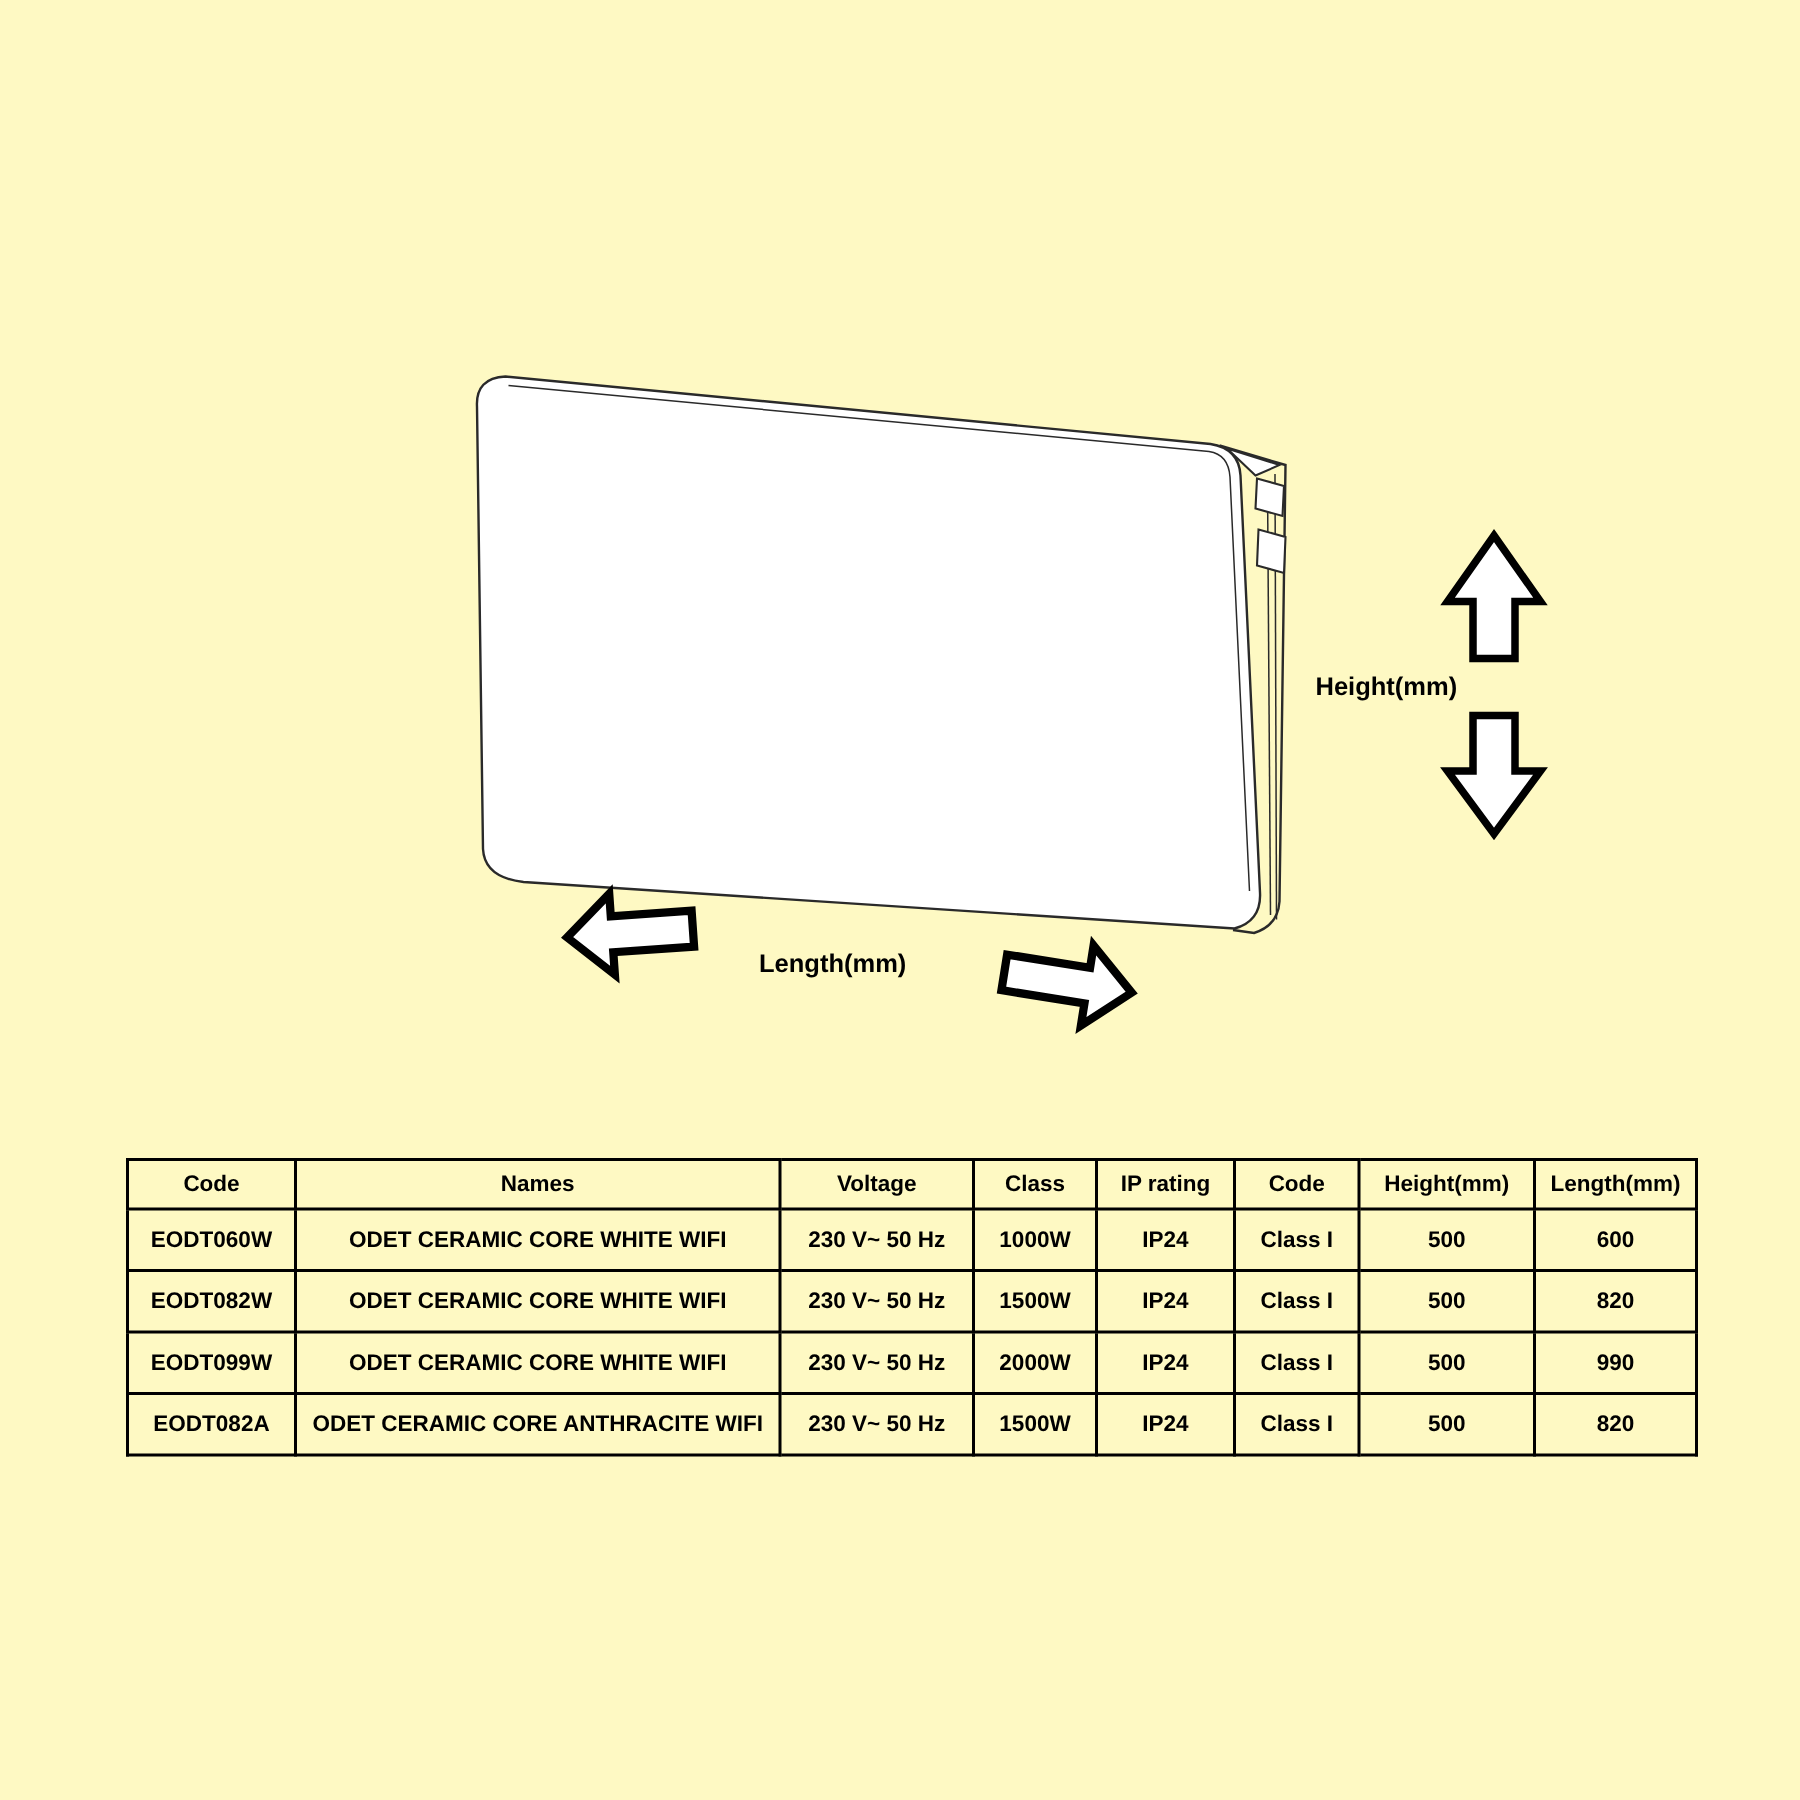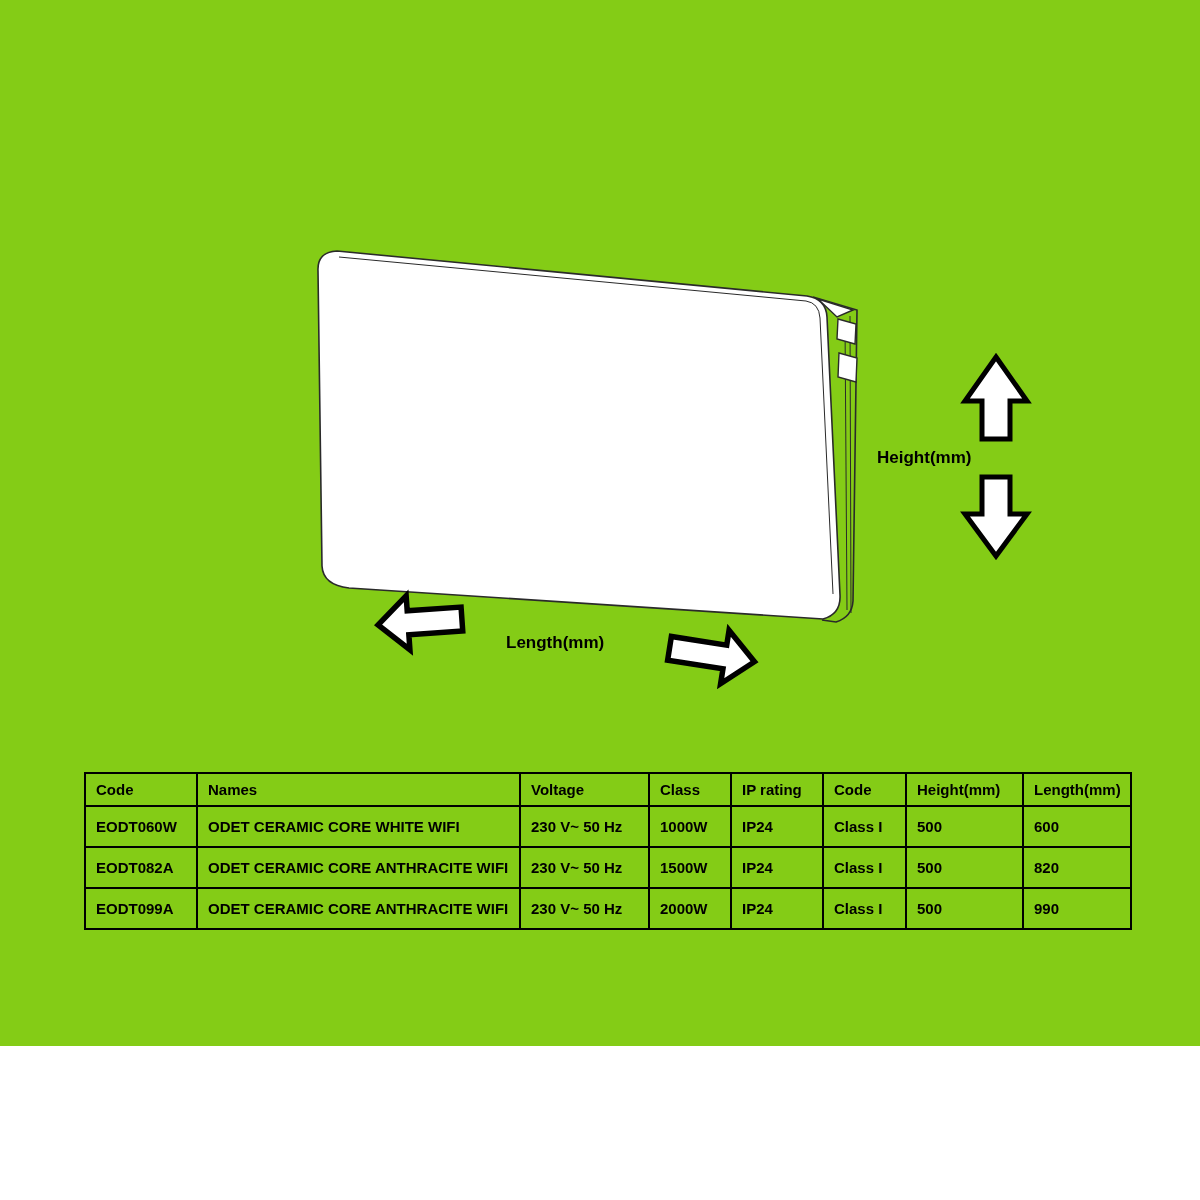"Height(mm)" .canvas { background: #84cc16 -> #fef9c3; height: 1046px -> 1200px }
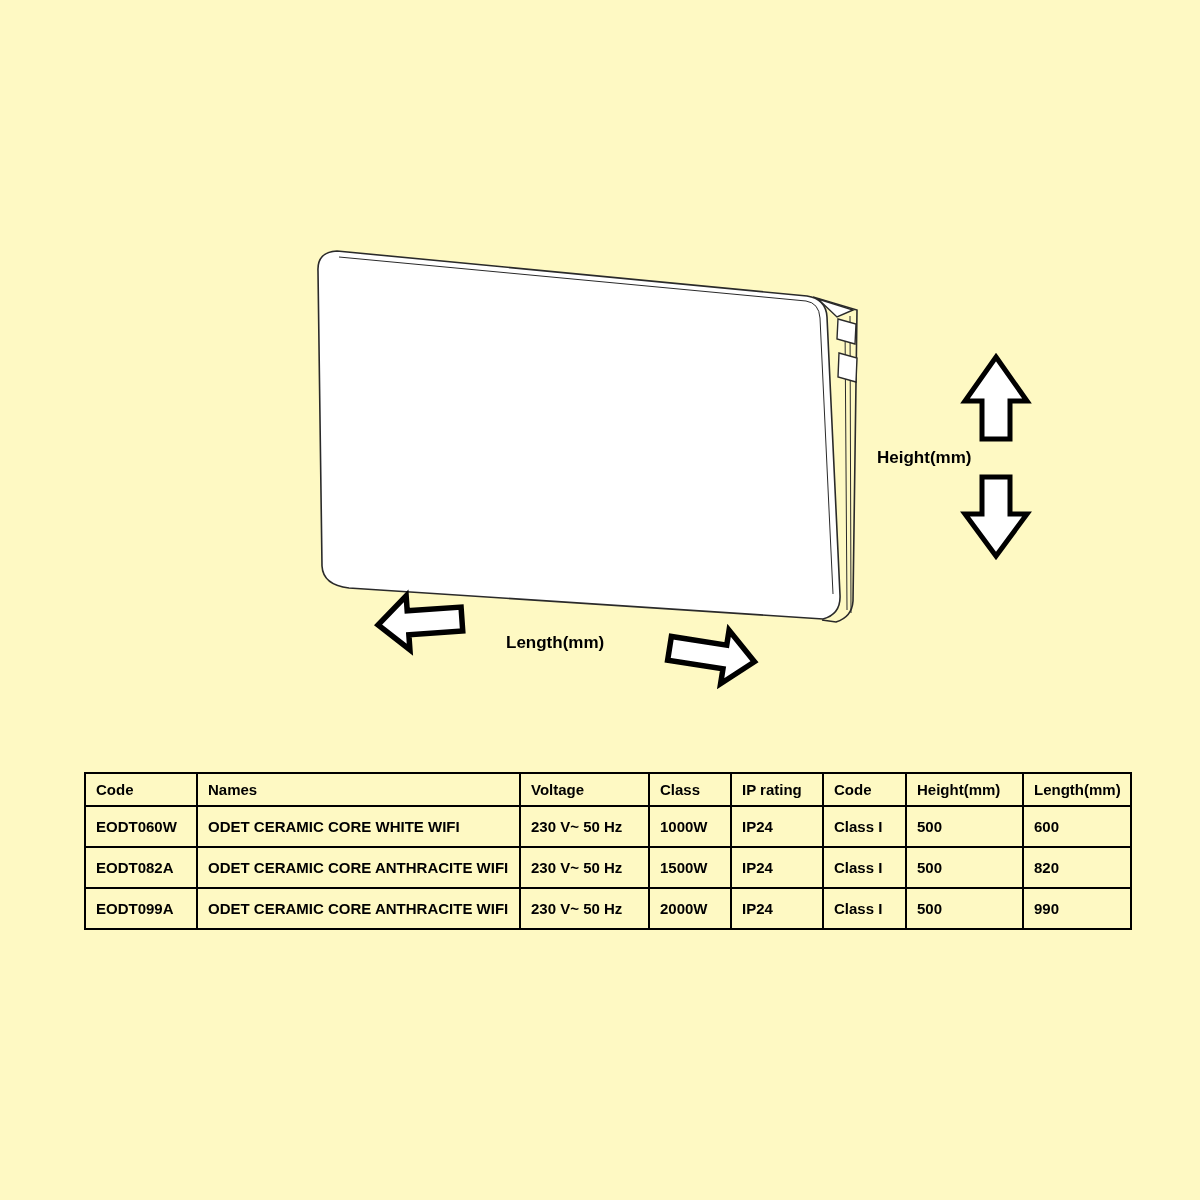"Code" table.spec-table th, table.spec-table td { padding: 0 10px -> 0 0; text-align: left -> center }
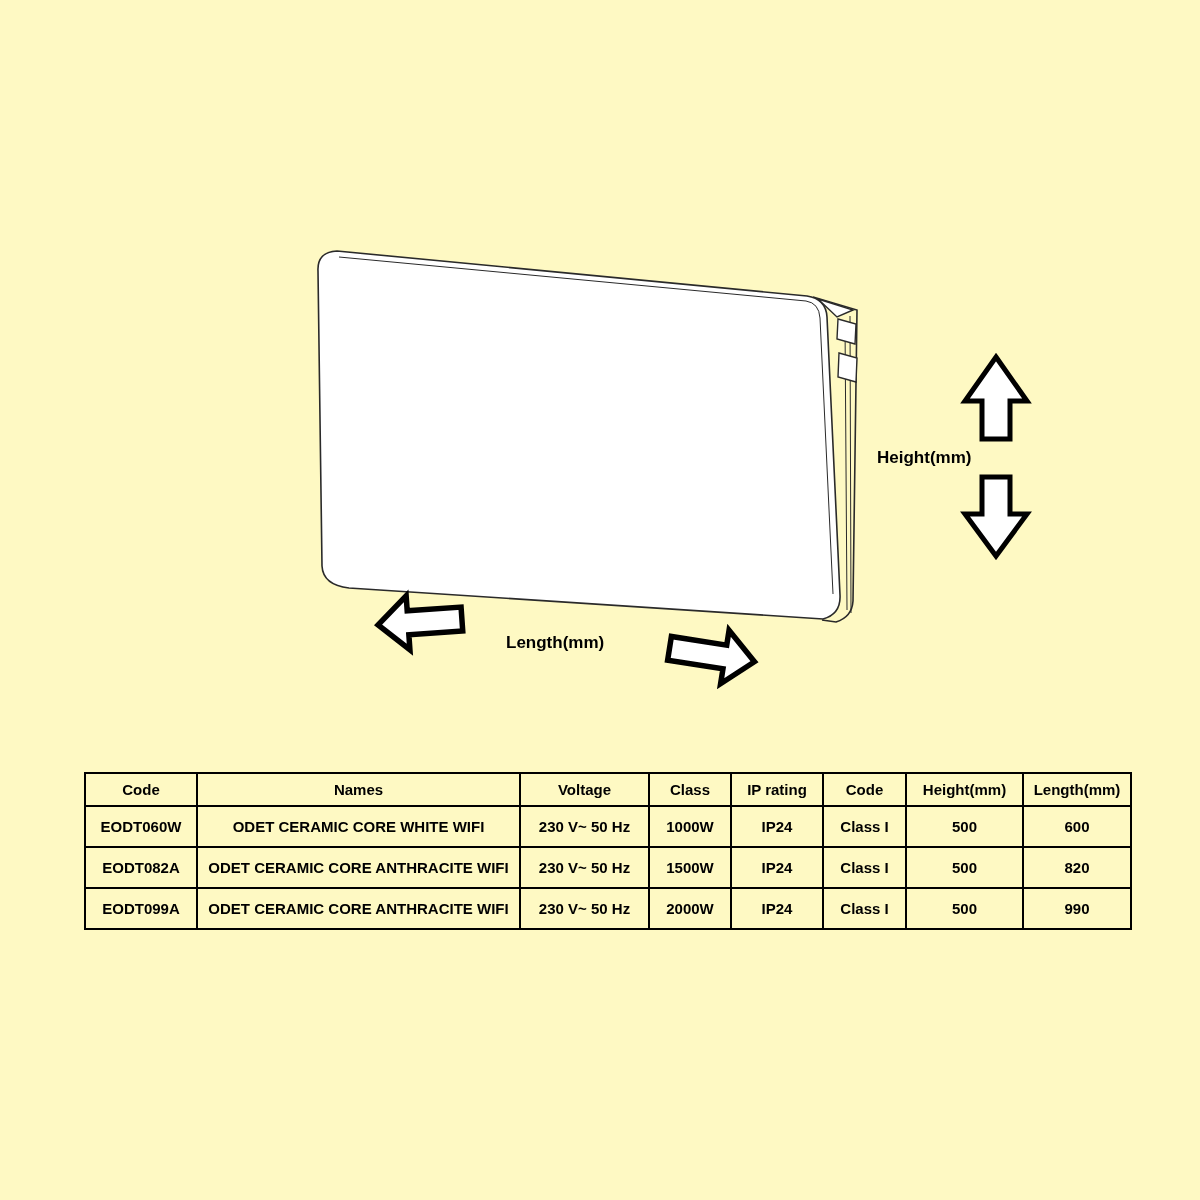"EODT082W" tr { html: none -> <tr> <td>EODT082W</td> <td>ODET CERAMIC CORE WHITE WIFI</td> <td>230 V~ 50 Hz</td> <td>1500W</td> <td>IP24</td> <td>Class I</td> <td>500</td> <td>820</td> </tr> }
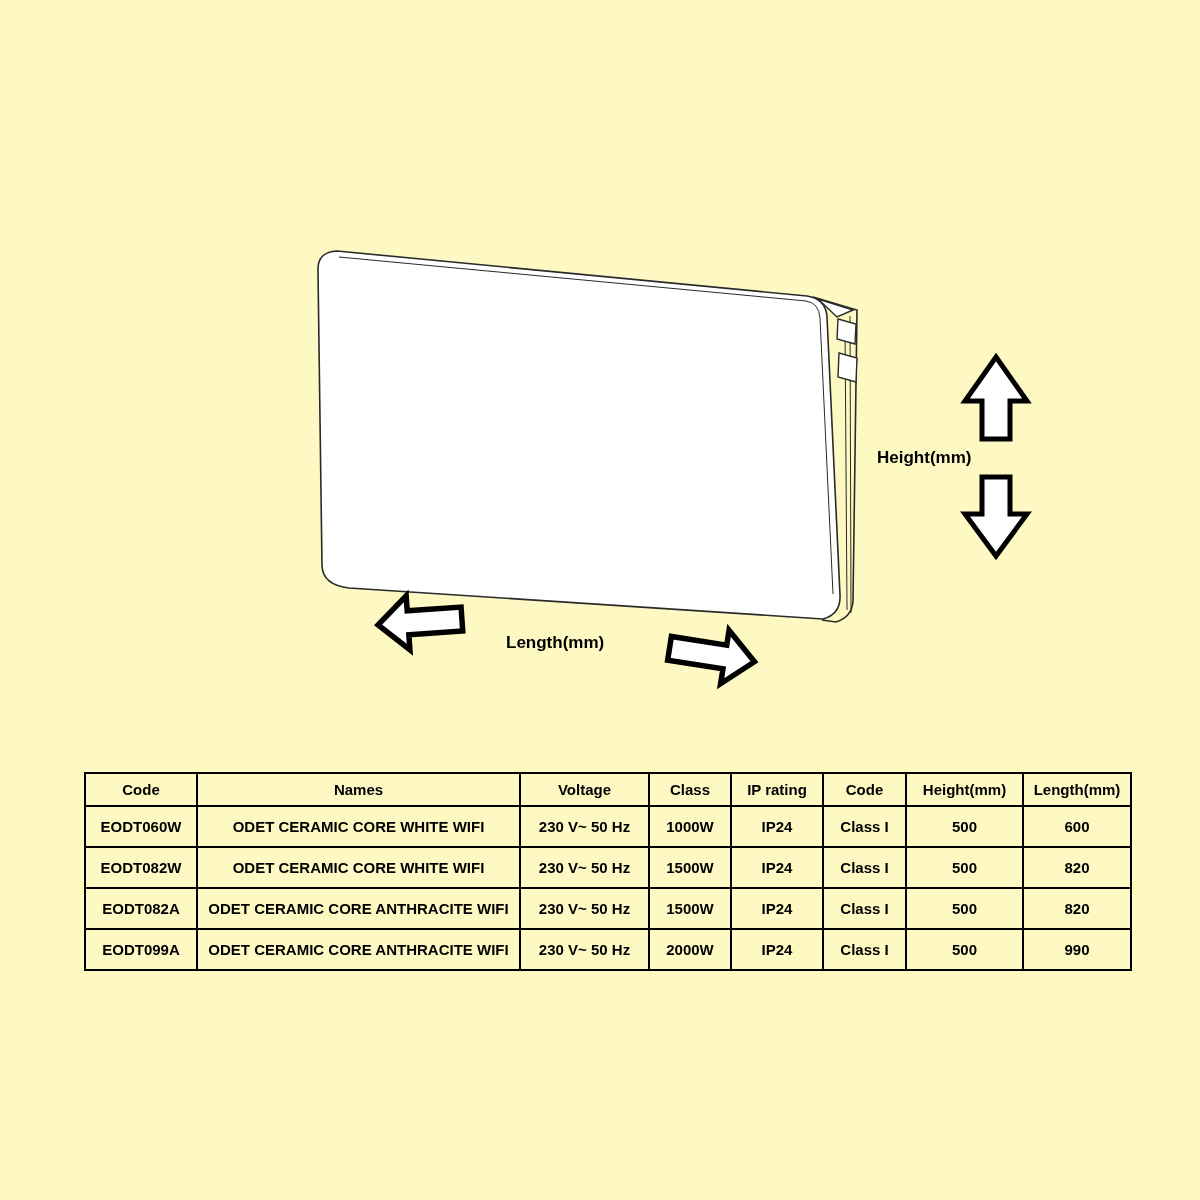"EODT099W" tr { html: none -> <tr> <td>EODT099W</td> <td>ODET CERAMIC CORE WHITE WIFI</td> <td>230 V~ 50 Hz</td> <td>2000W</td> <td>IP24</td> <td>Class I</td> <td>500</td> <td>990</td> </tr> }
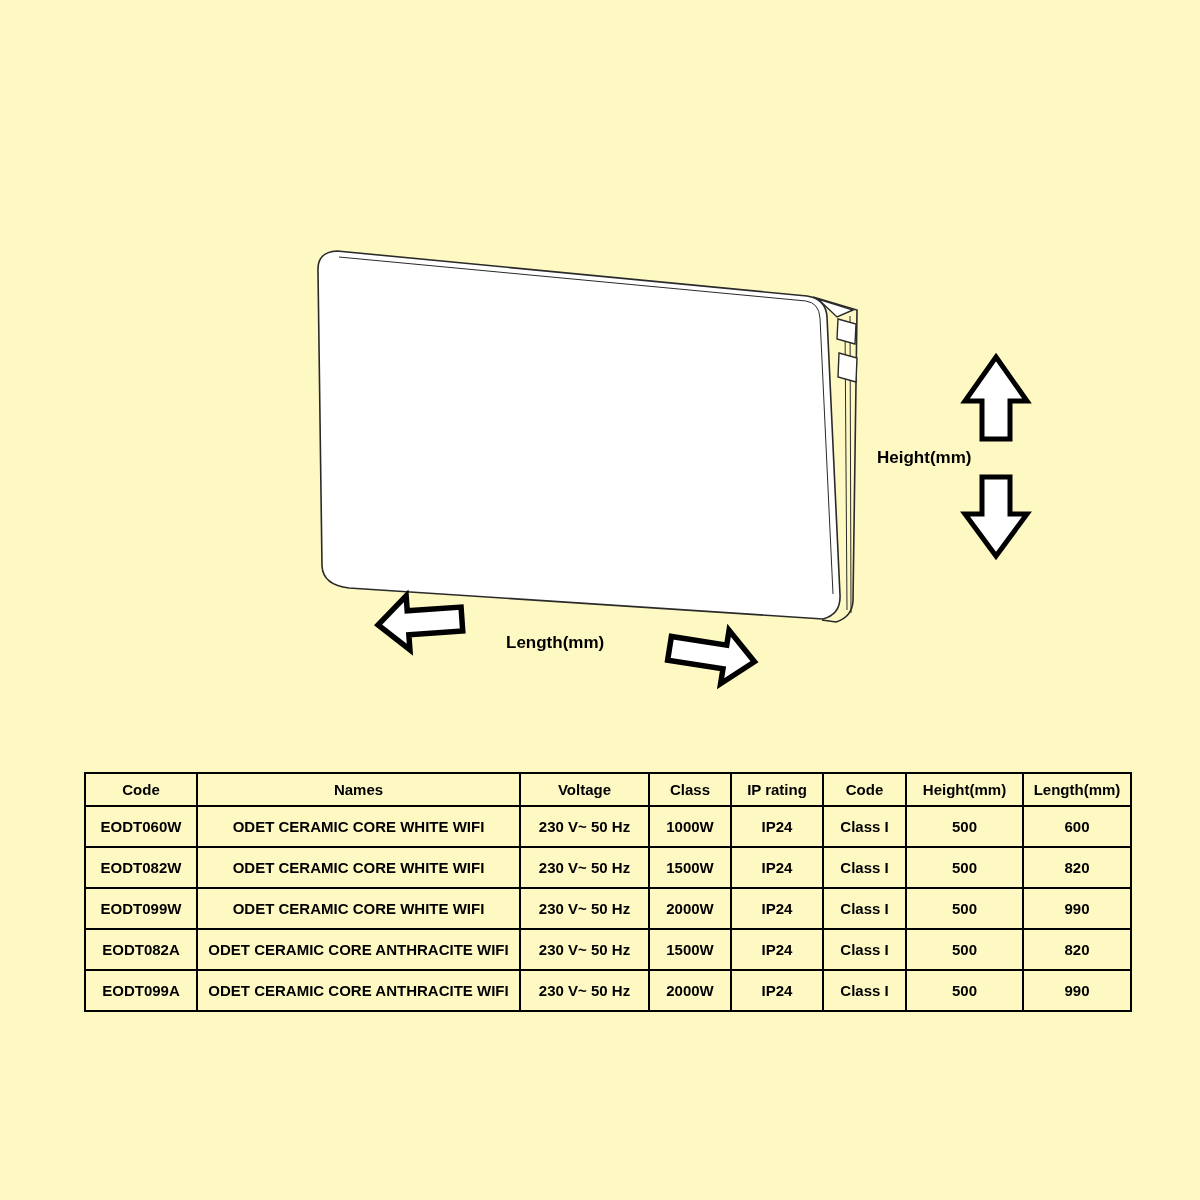"EODT099A" tr { html: <tr> <td>EODT099A</td> <td>ODET CERAMIC CORE ANTHRACITE WIFI</td> <td>230 V~ 50 Hz</td> <td>2000W</td> <td>IP24</td> <td>Class I</td> <td>500</td> <td>990</td> </tr> -> none }
